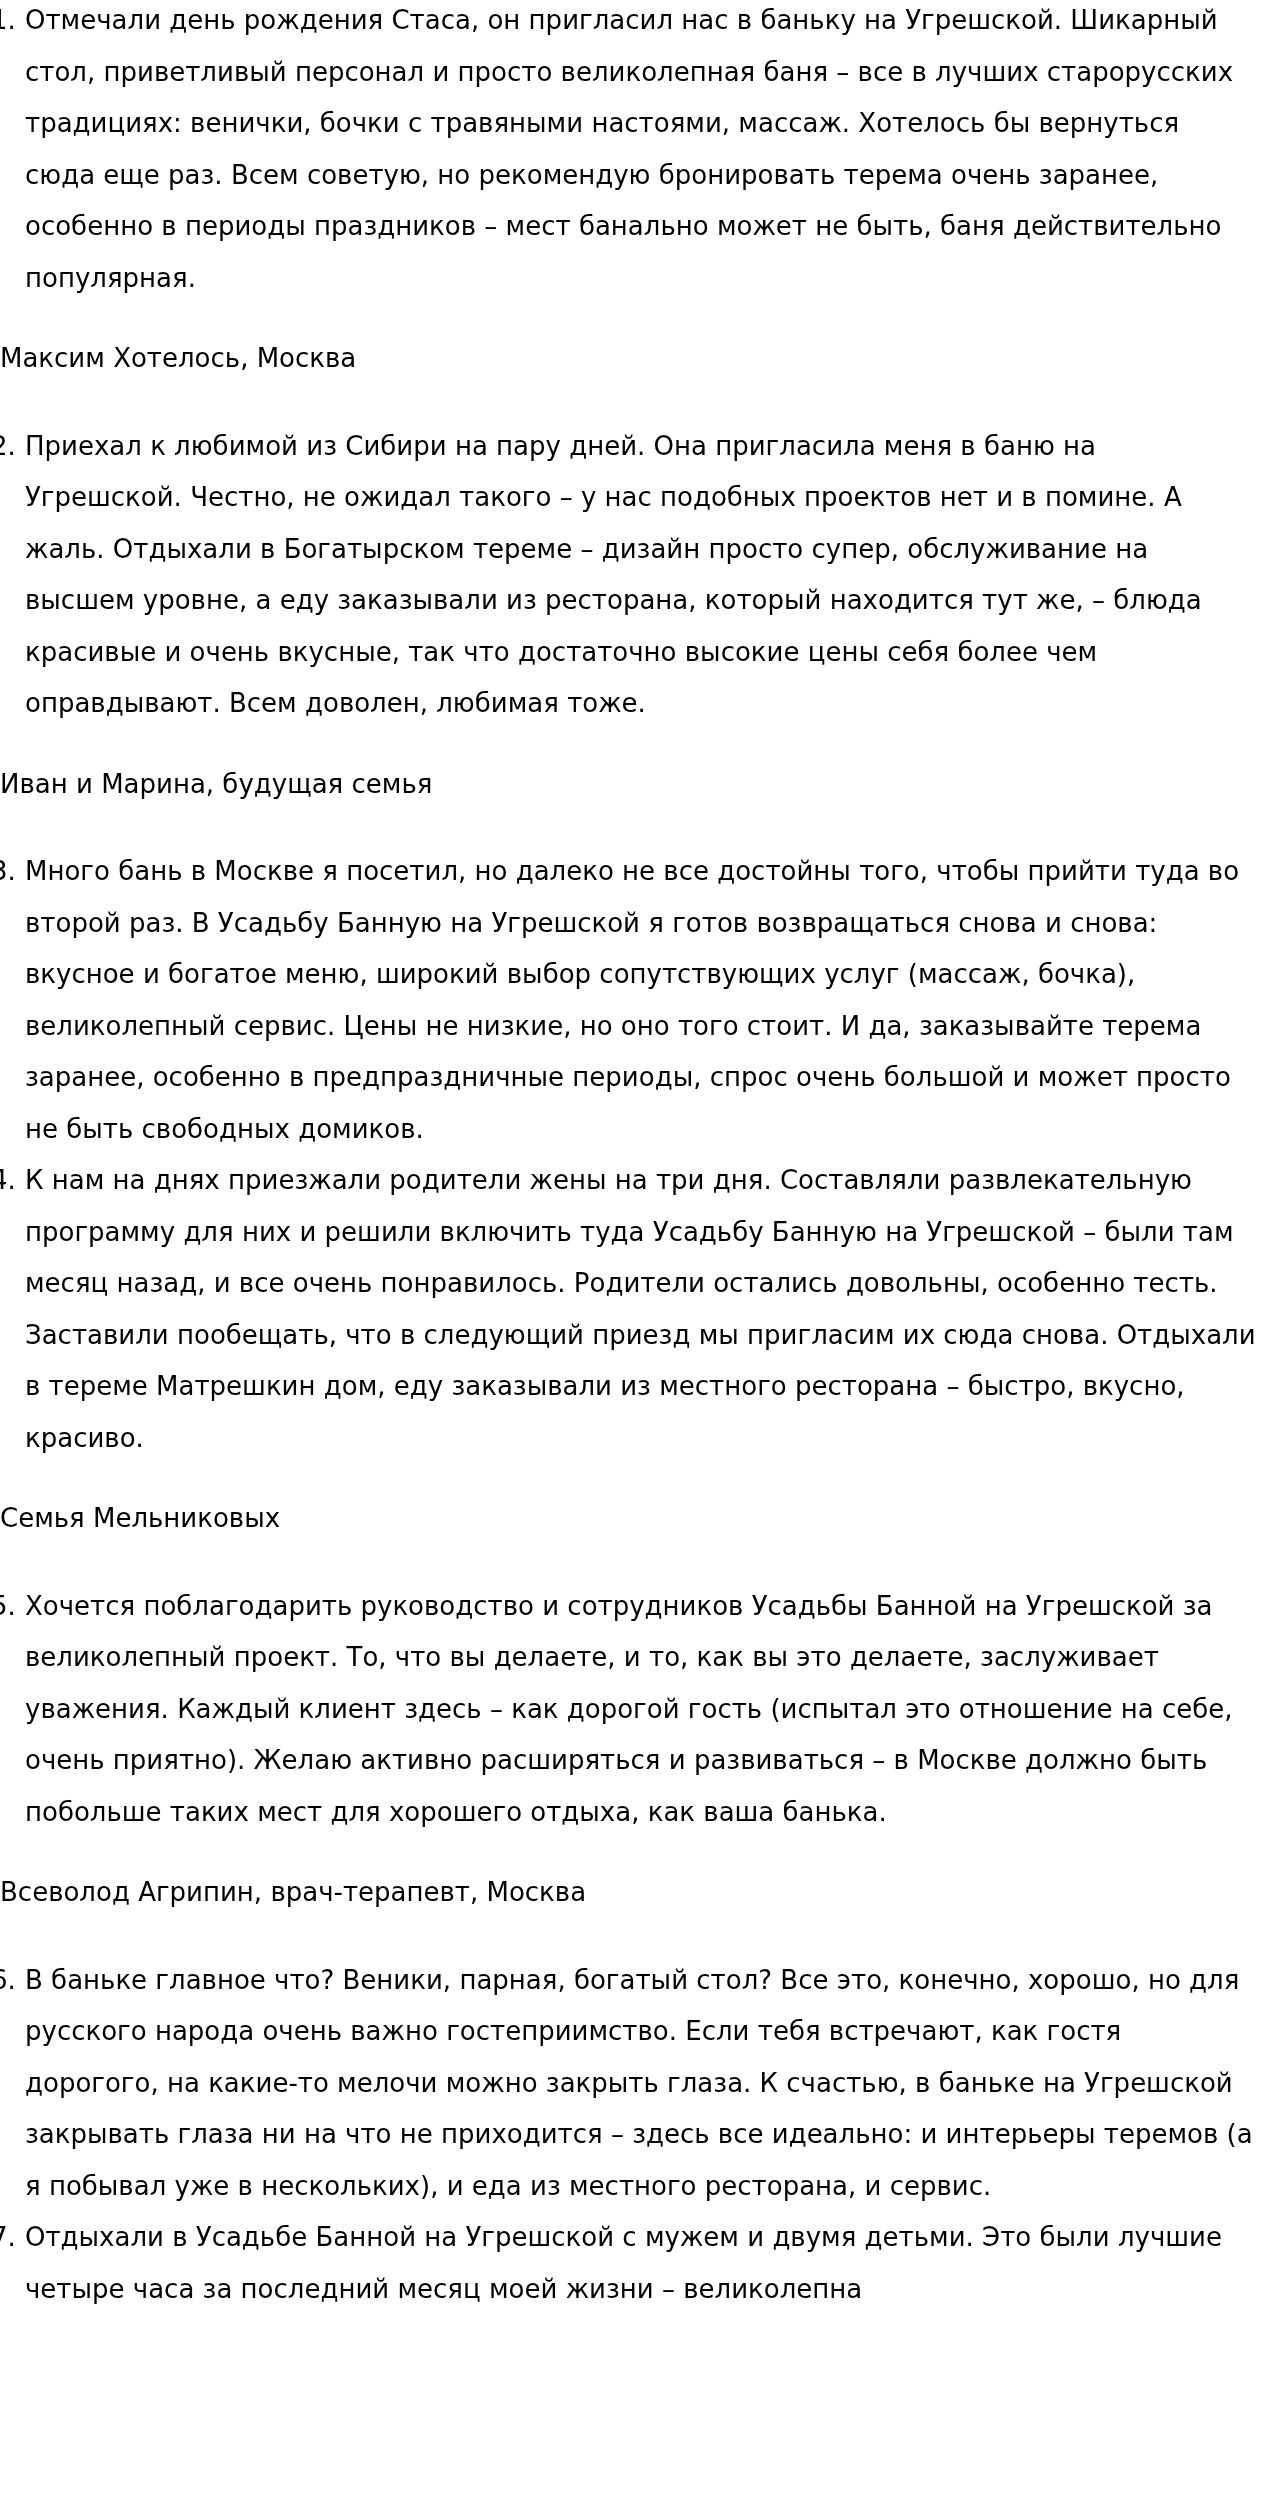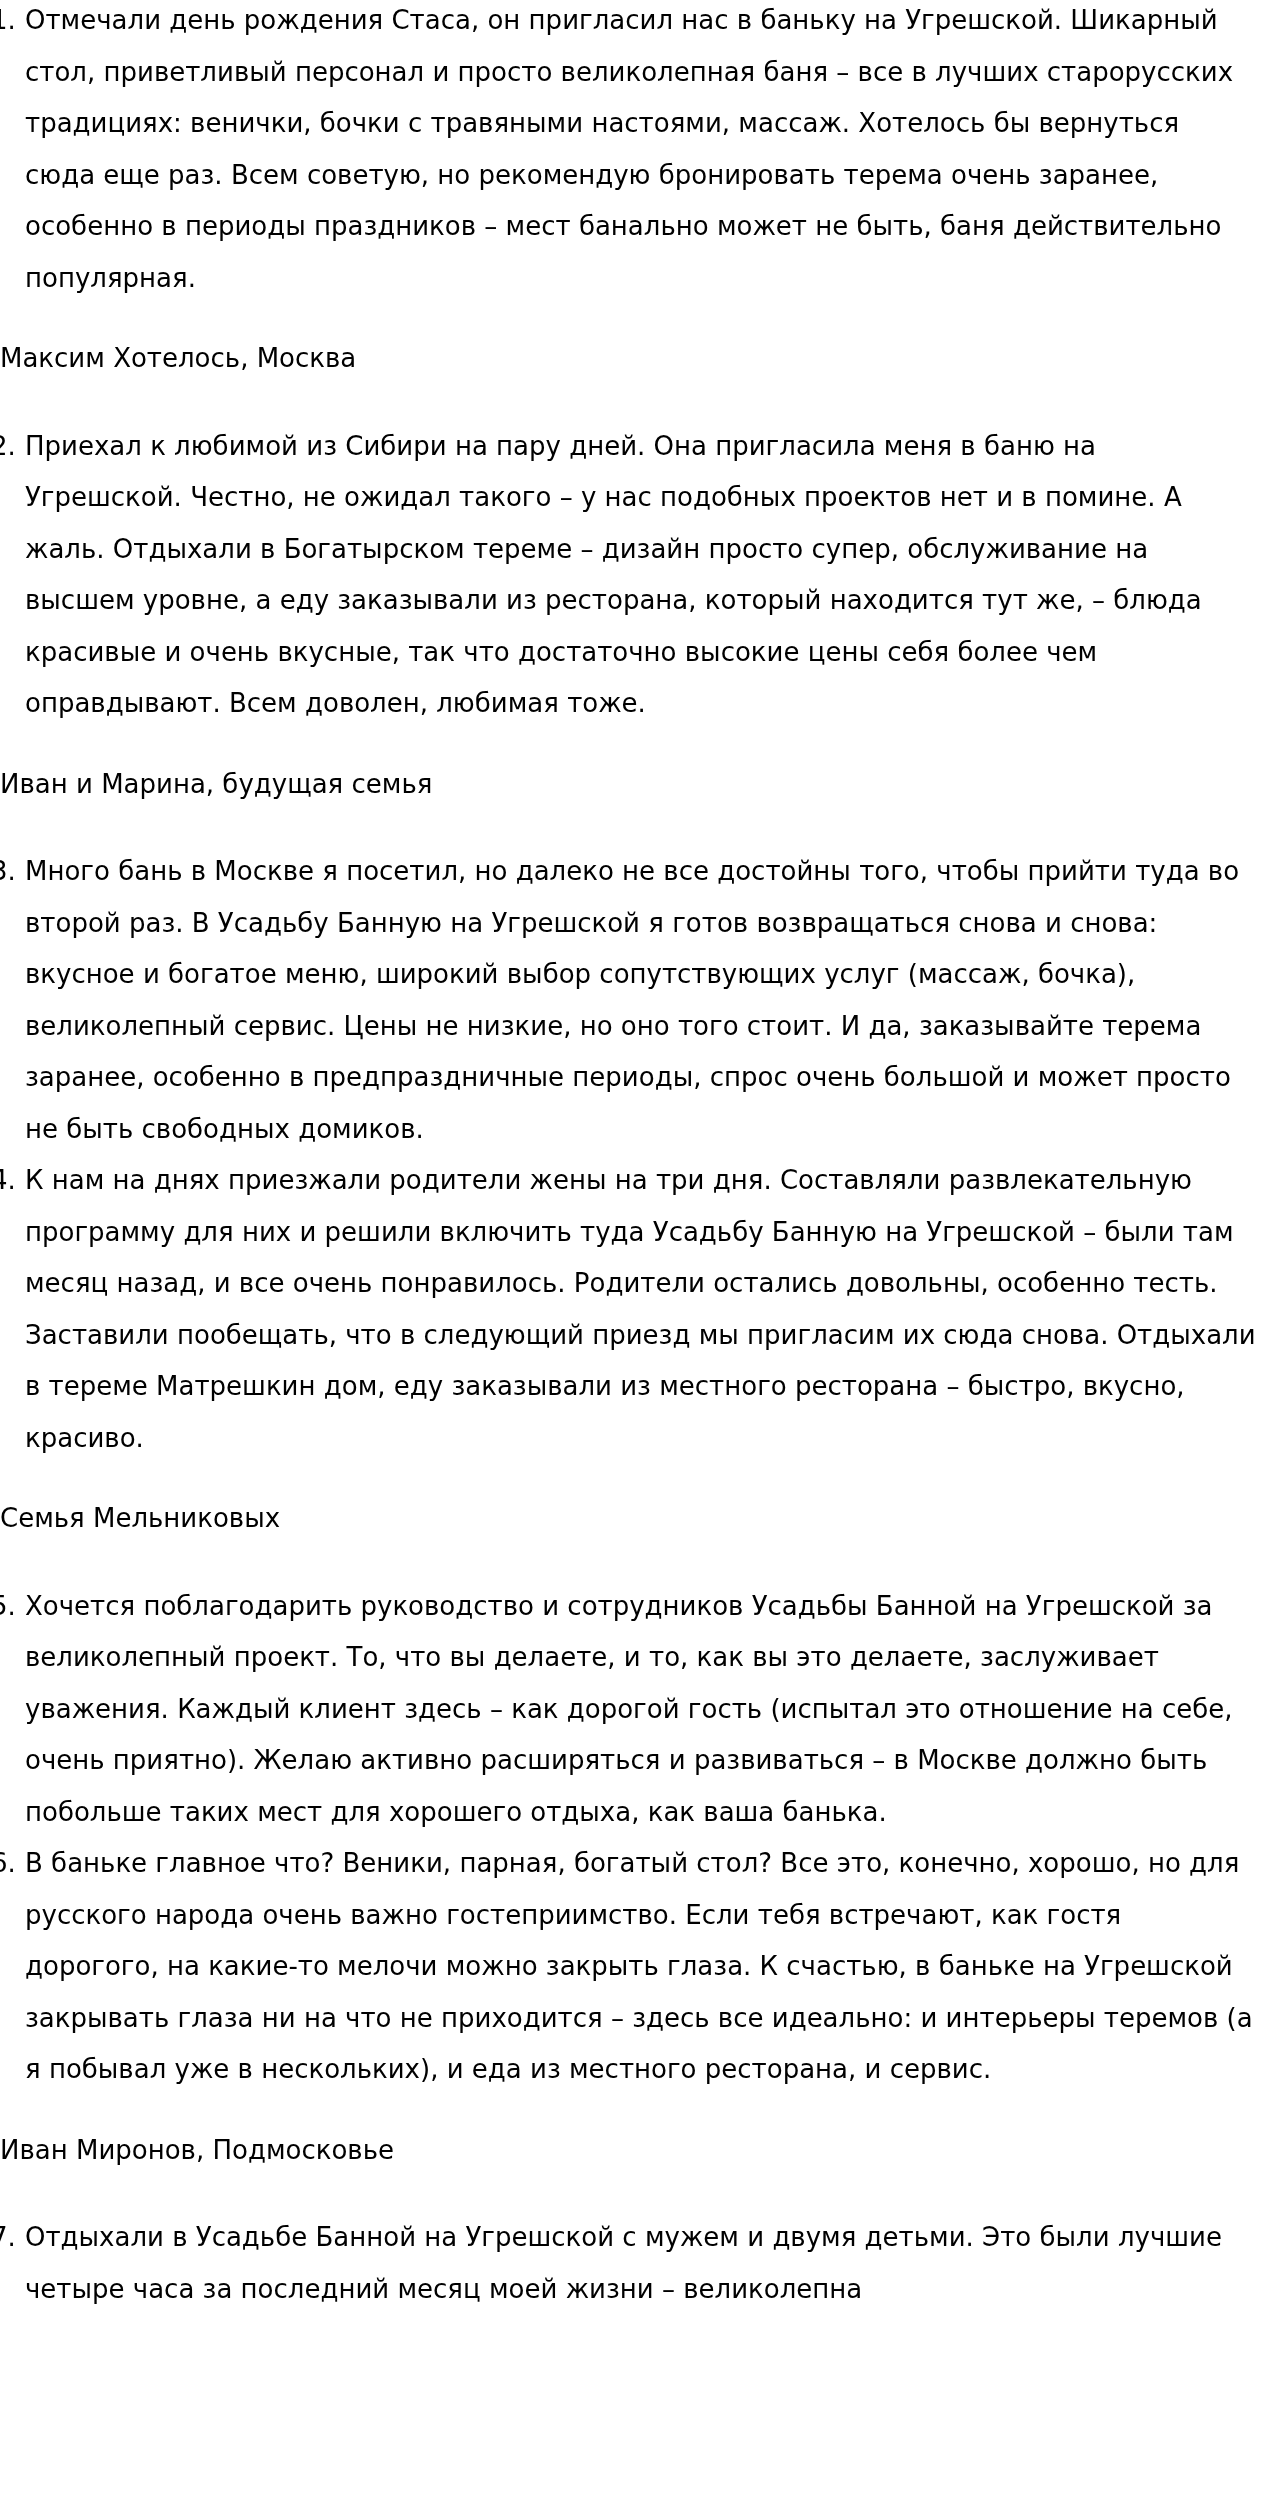"Всеволод Агрипин, врач-терапевт, Москва" p.author { html: none -> <p>Всеволод Агрипин, врач-терапевт, Москва</p> }
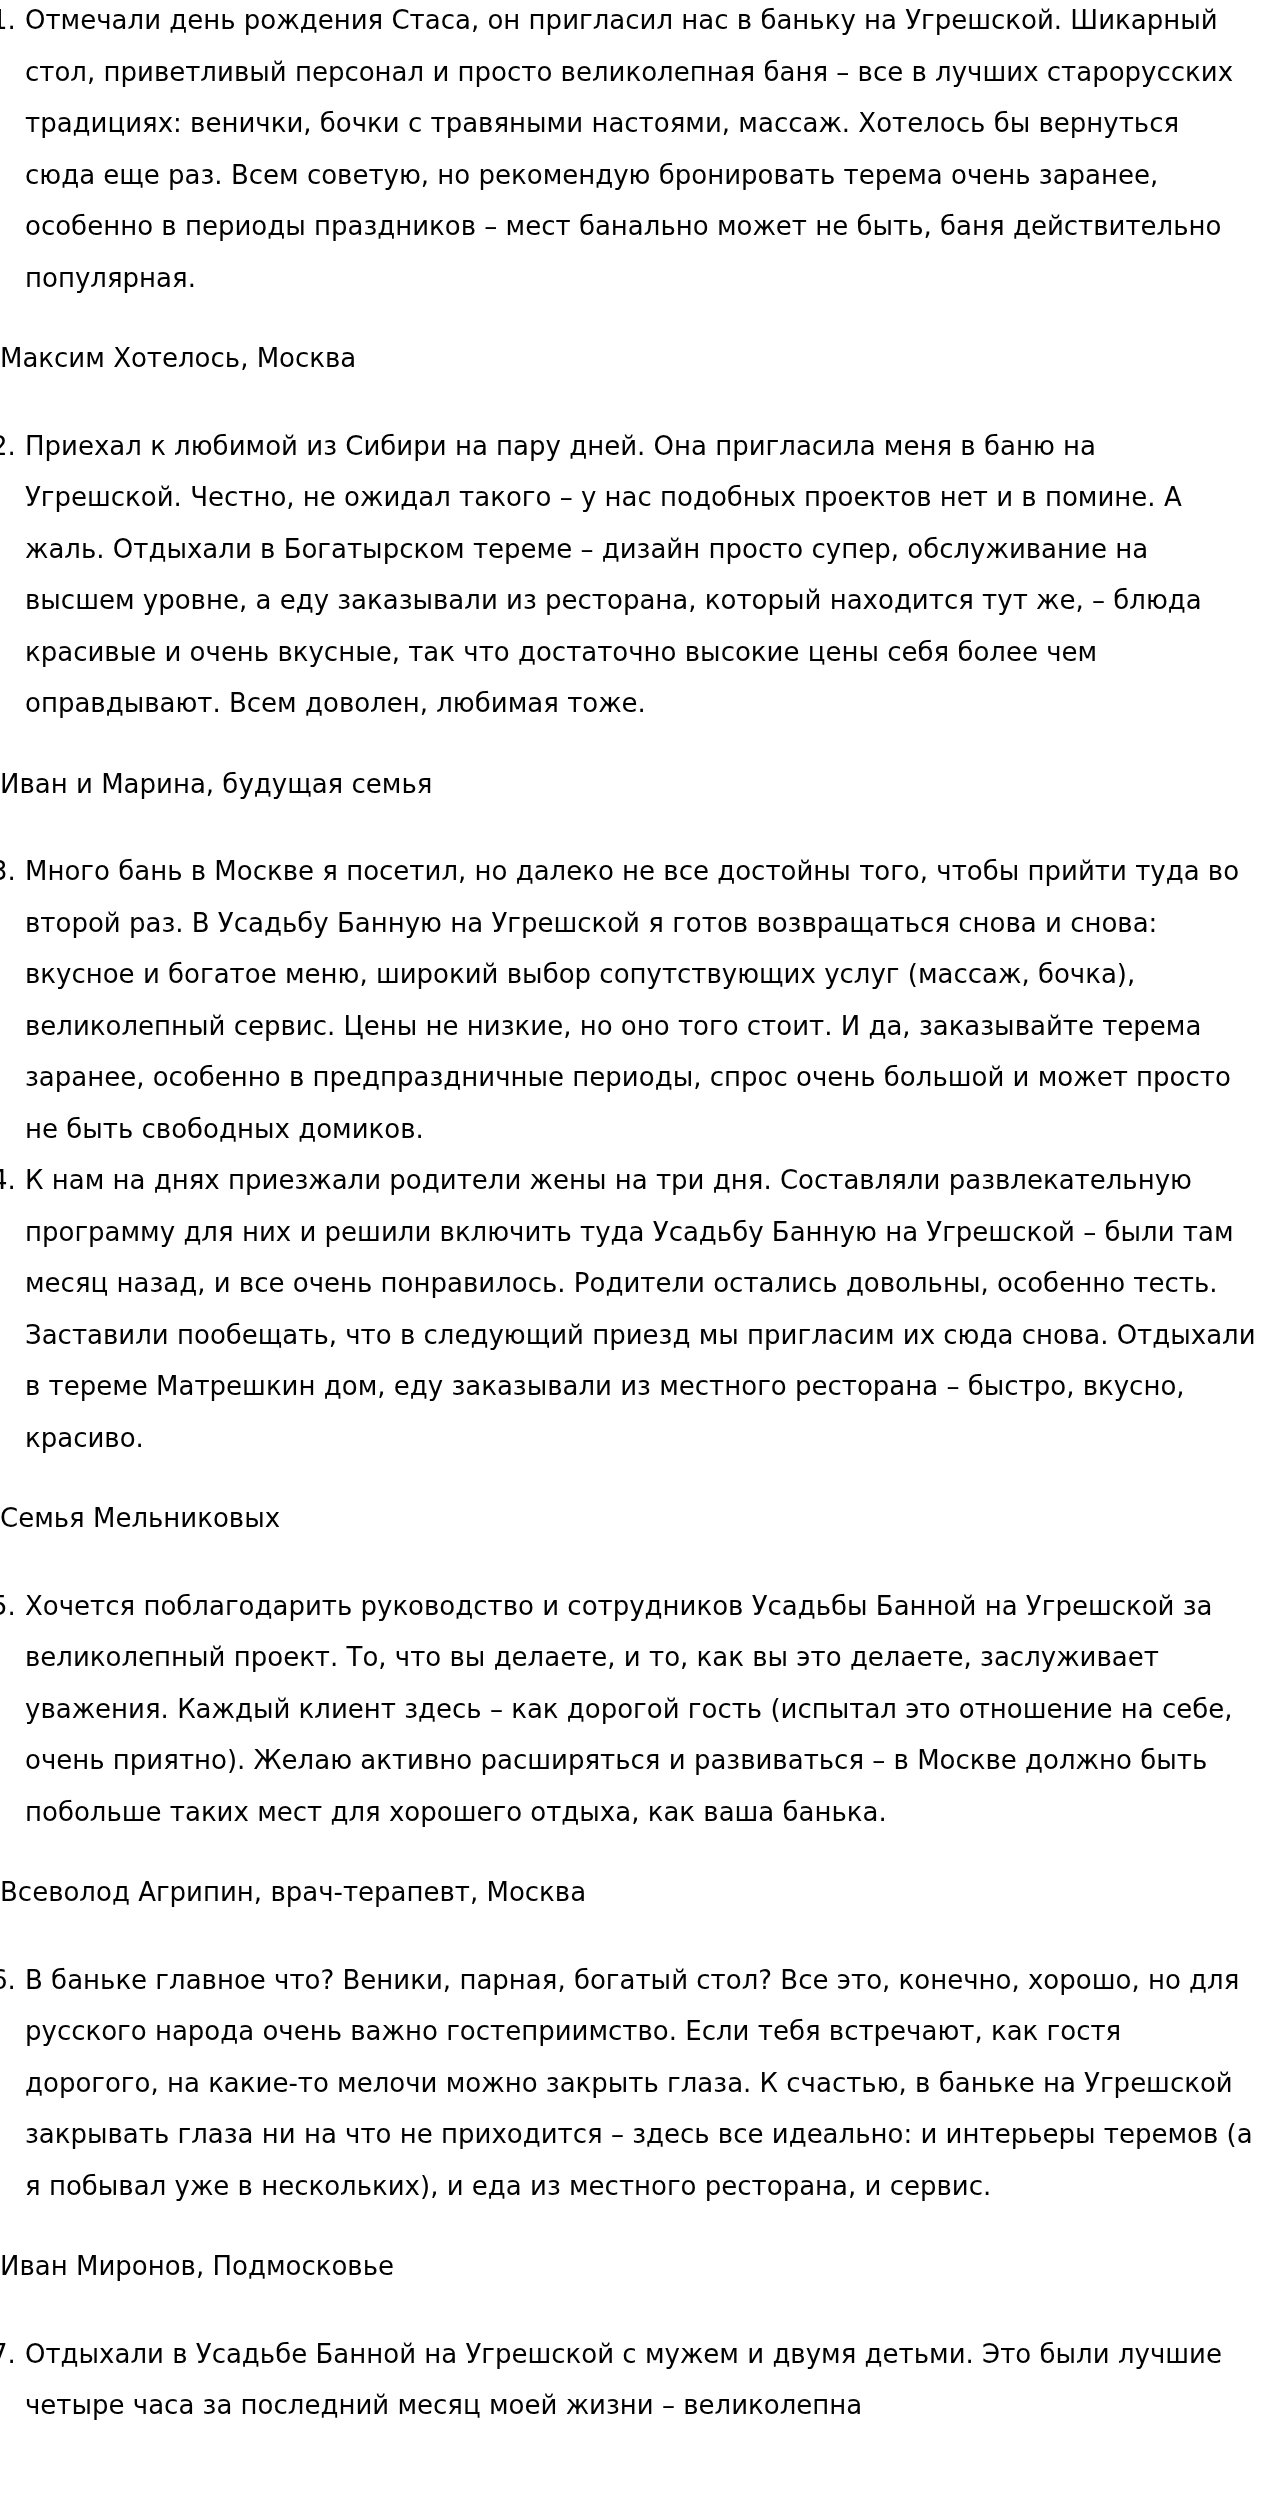"Иван Миронов, Подмосковье" p.author { html: <p>Иван Миронов, Подмосковье</p> -> none }
